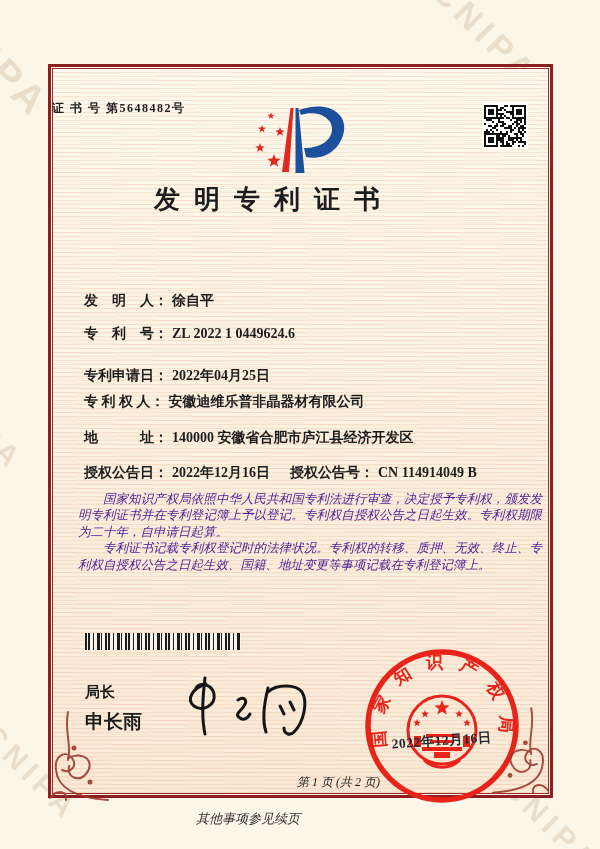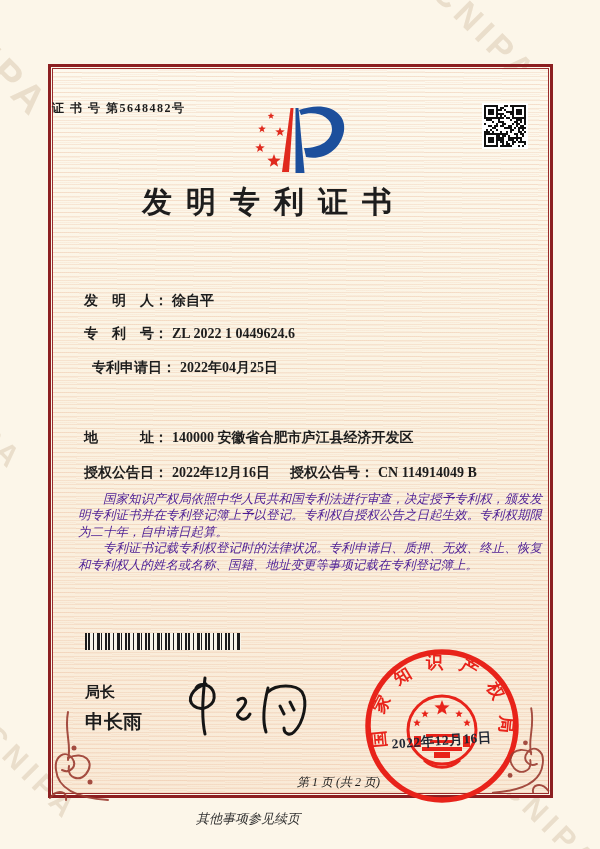"发明专利证书" .title { font-size: 30px -> 26px }
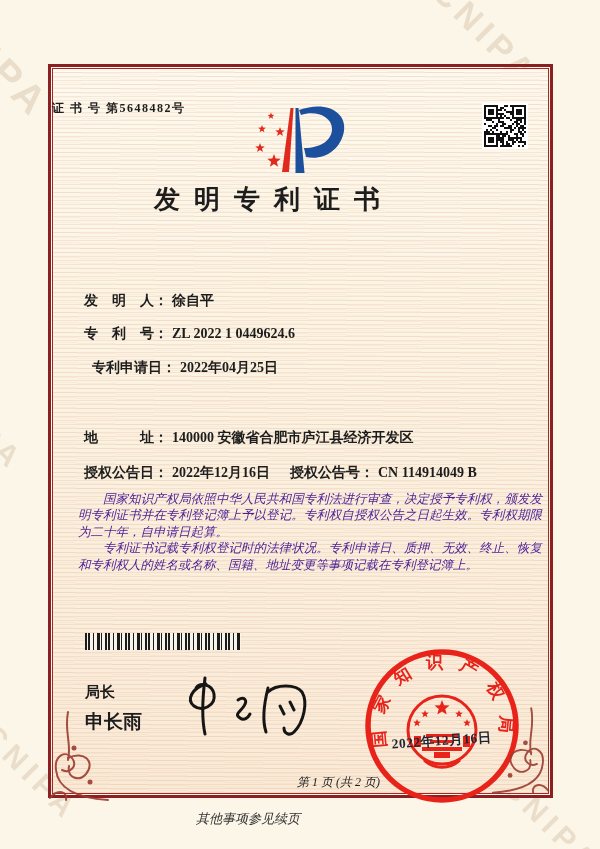"专利申请日： 2022年04月25日" div.field-row { margin-left: 8px -> none; top: 359px -> 367px }
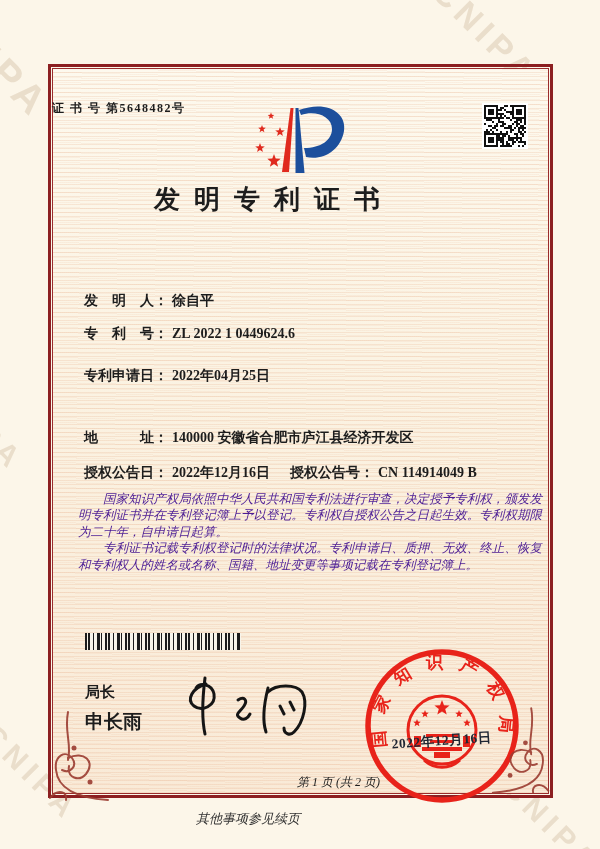"专 利 权 人： 安徽迪维乐普非晶器材有限公司" div.field-row { html: none -> <div> <span>专 利 权 人：</span><span>安徽迪维乐普非晶器材有限公司</span> </div> }
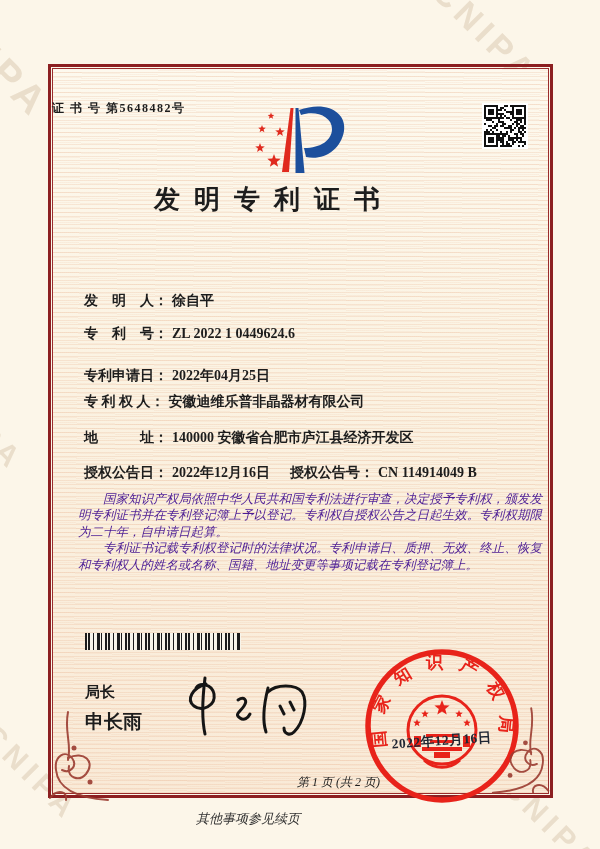"专利证书记载专利权登记时的法律状况。专利申请日、质押、无效、终止、恢复和专利权人" p { text: 申请日、质押、无效、终止、恢复和专利权人的姓名或名称 -> 权的转移、质押、无效、终止、专利权自授权公告之日起生效 }
